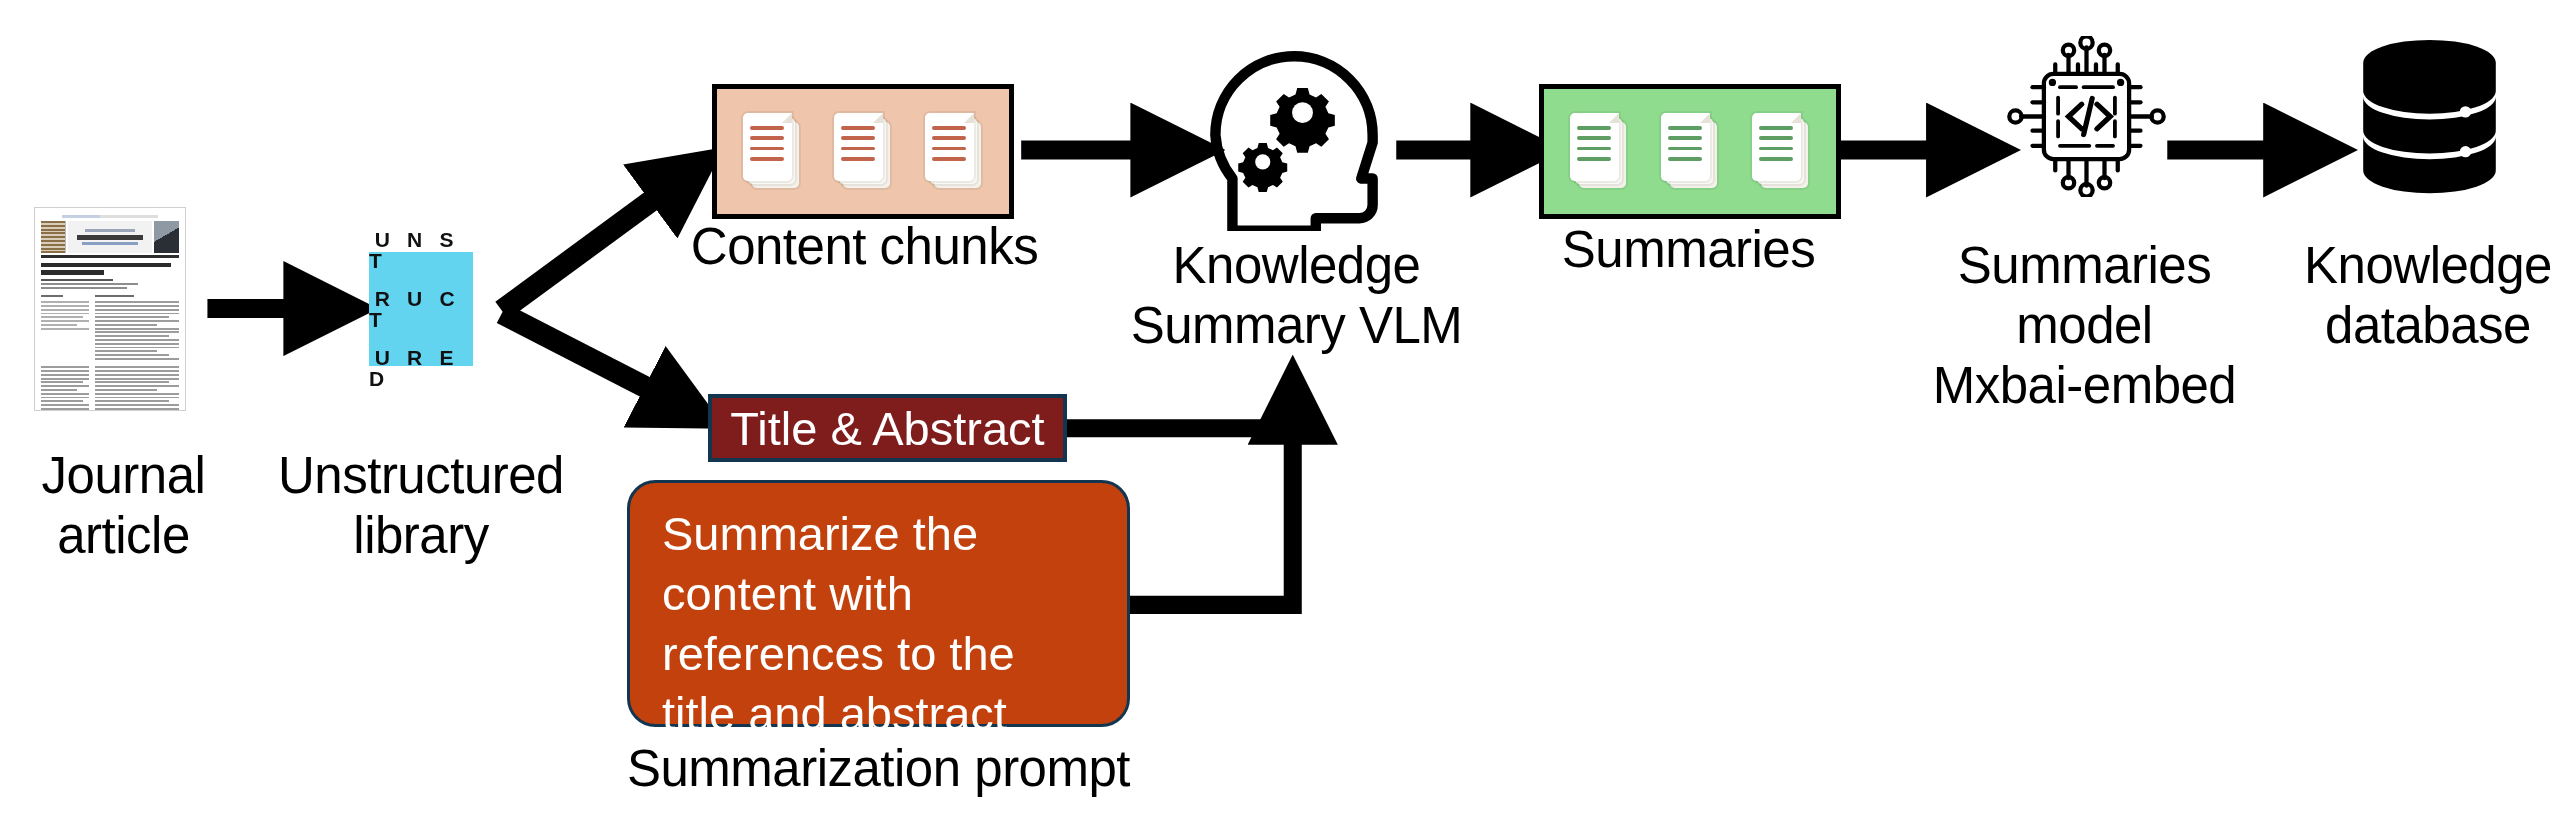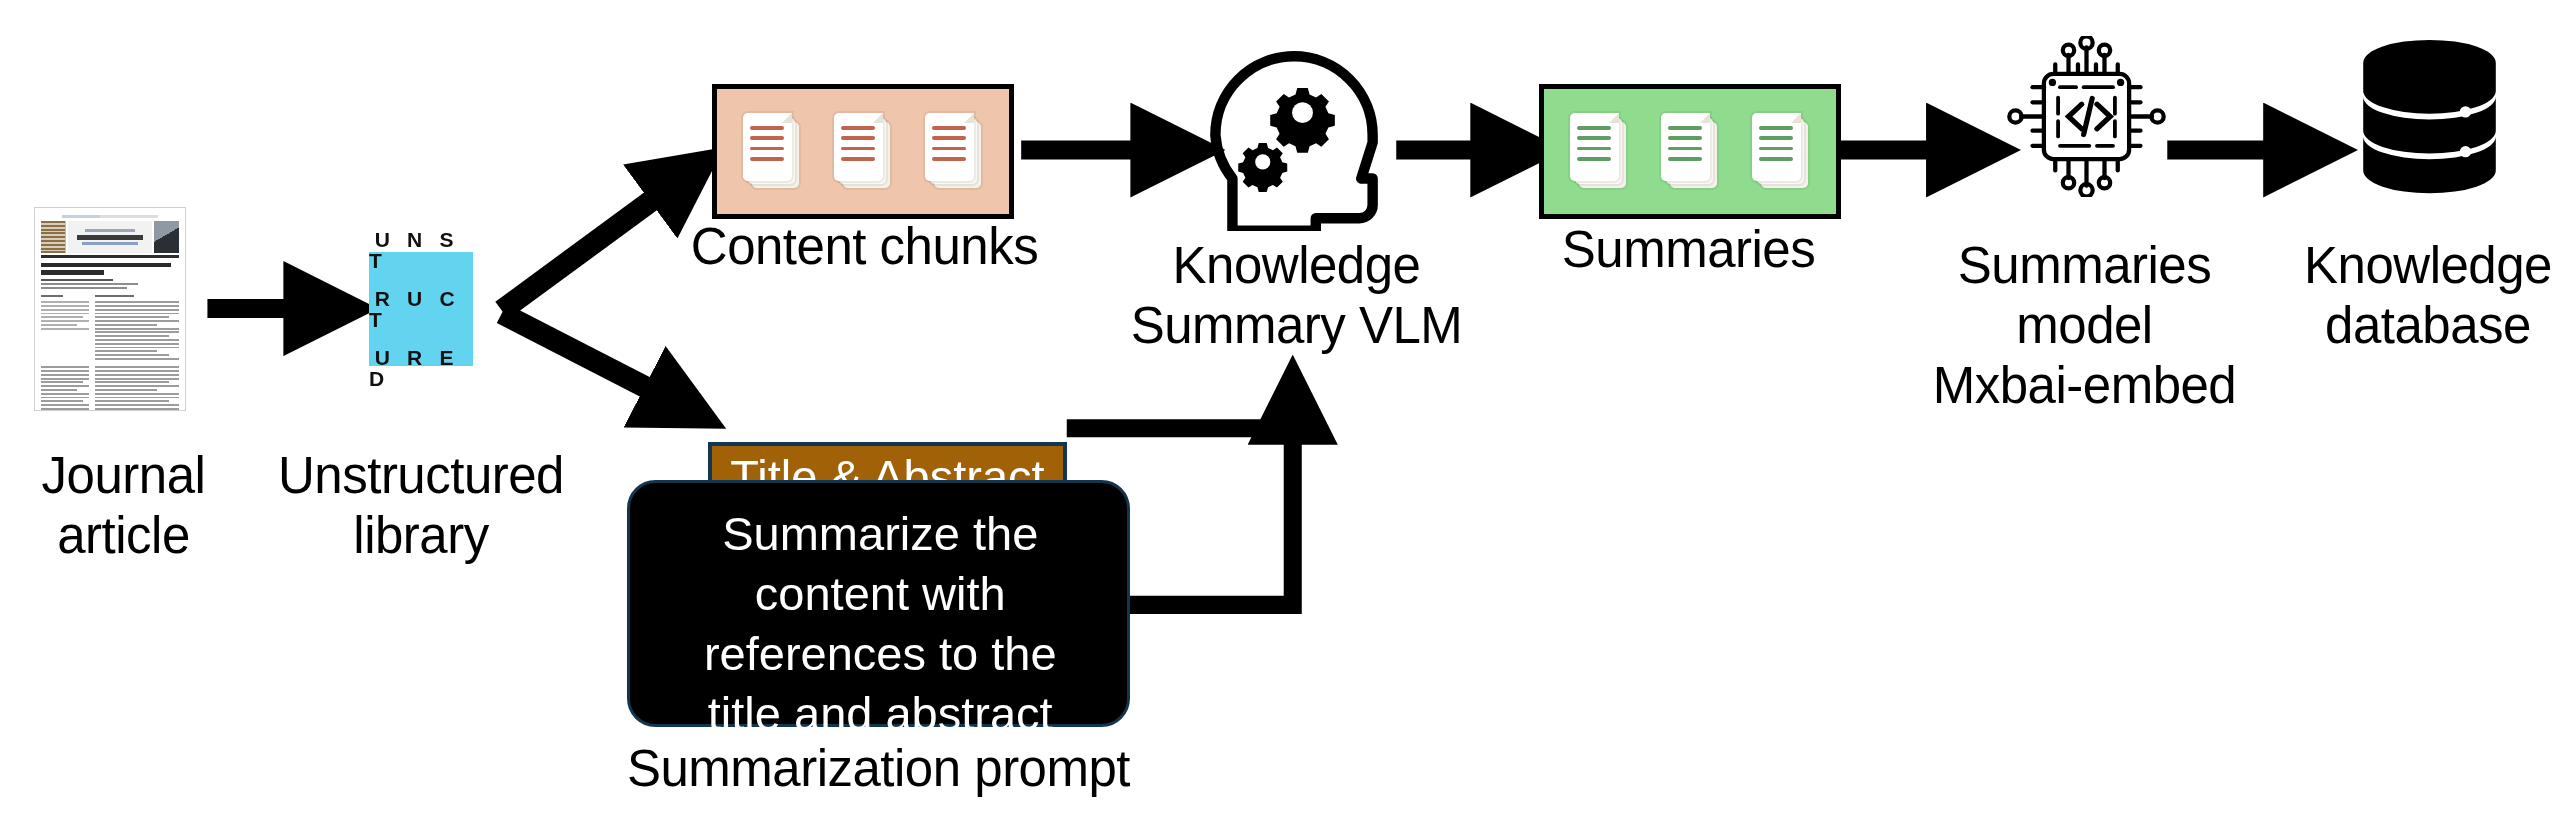"Title & Abstract" .ta-box { background: #a16207 -> #7f1d1d; margin-top: 48px -> none }
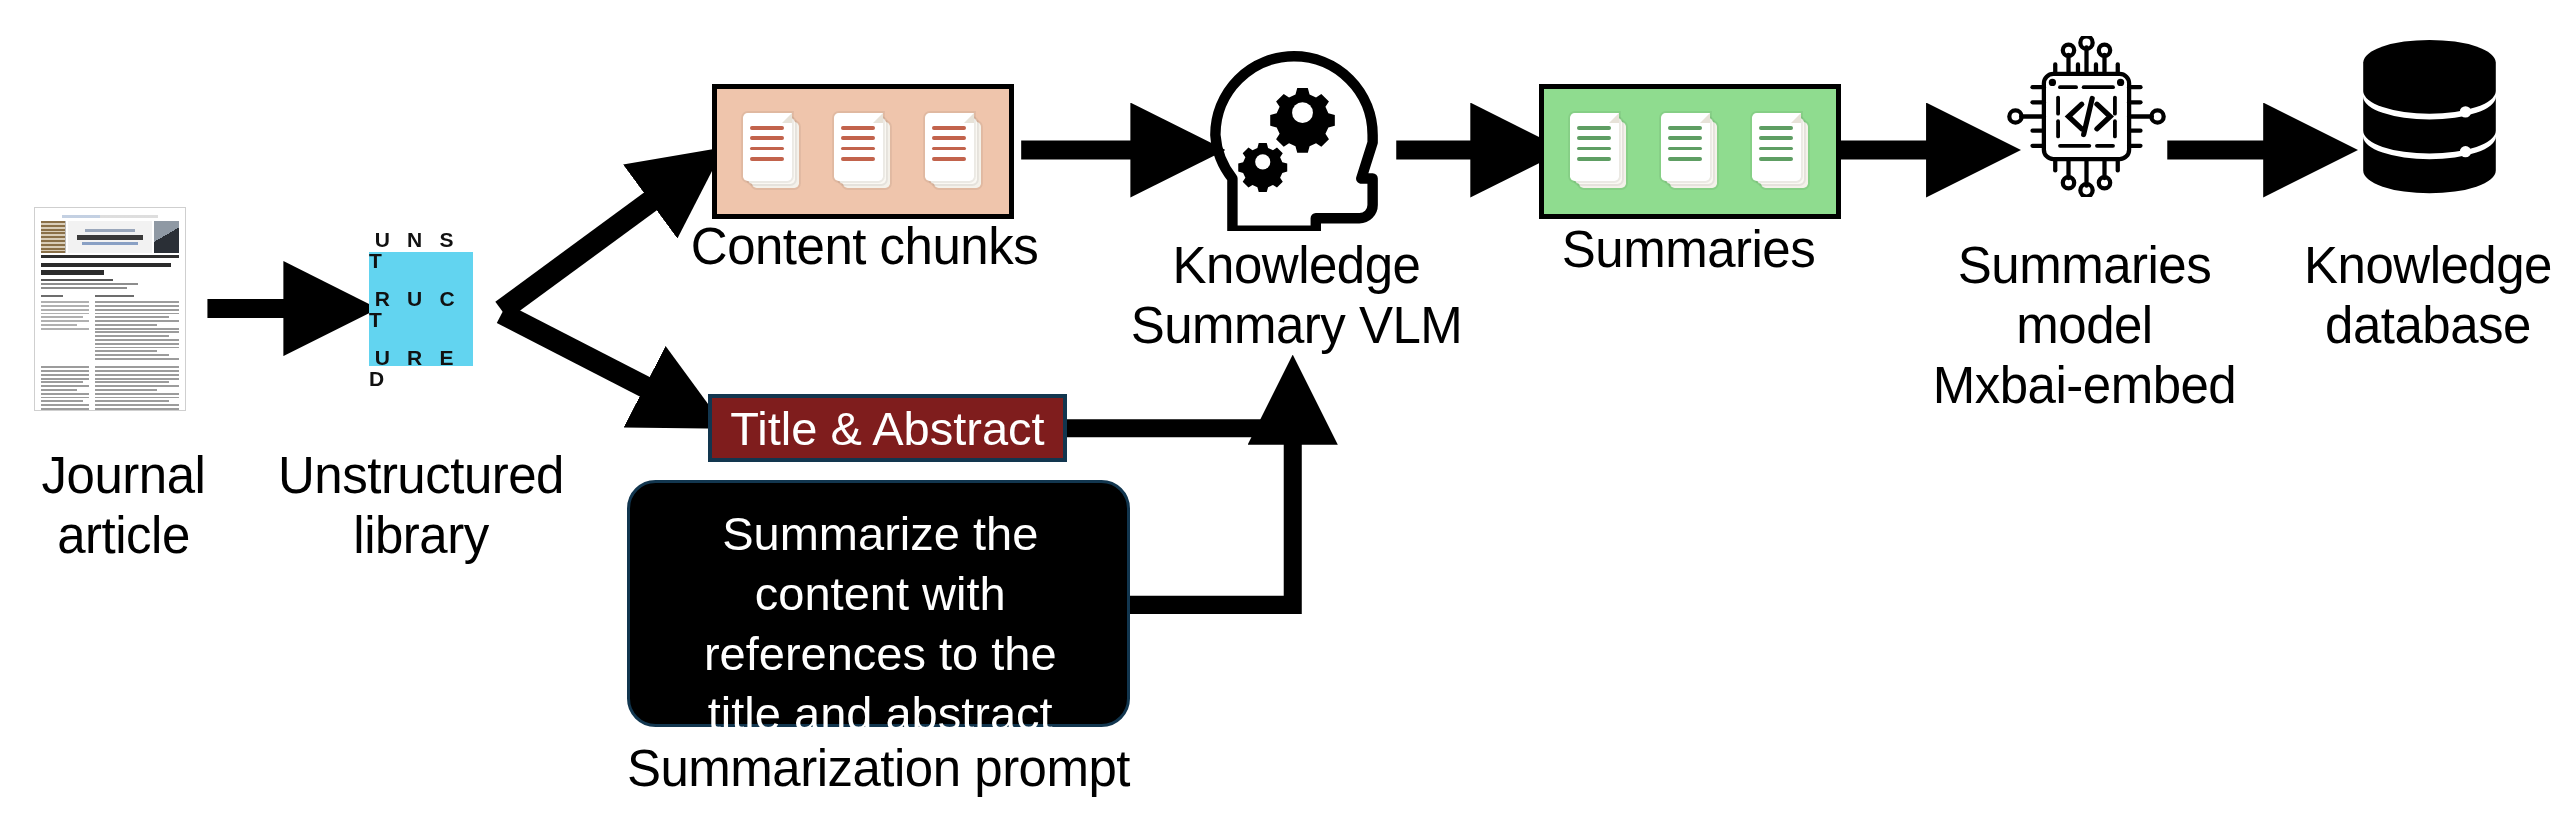"Summarize the content with references" .prompt-box { background: #000000 -> #c2410c; text-align: center -> none }
